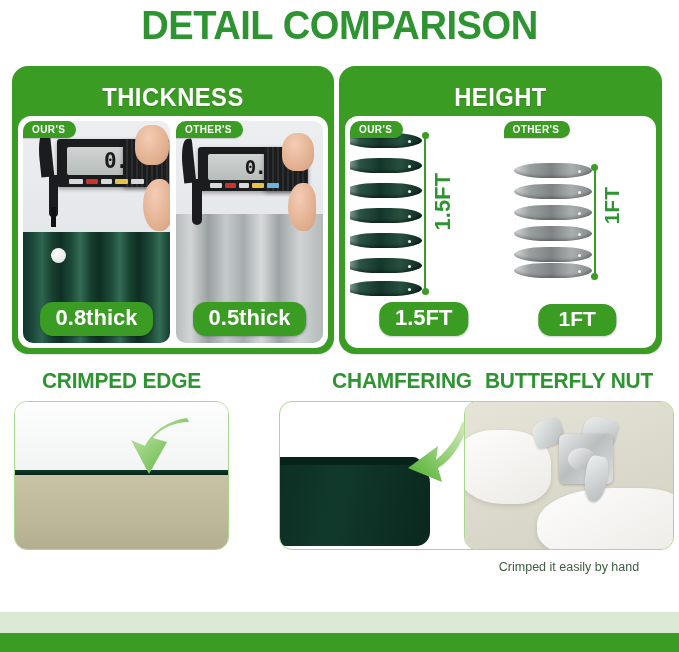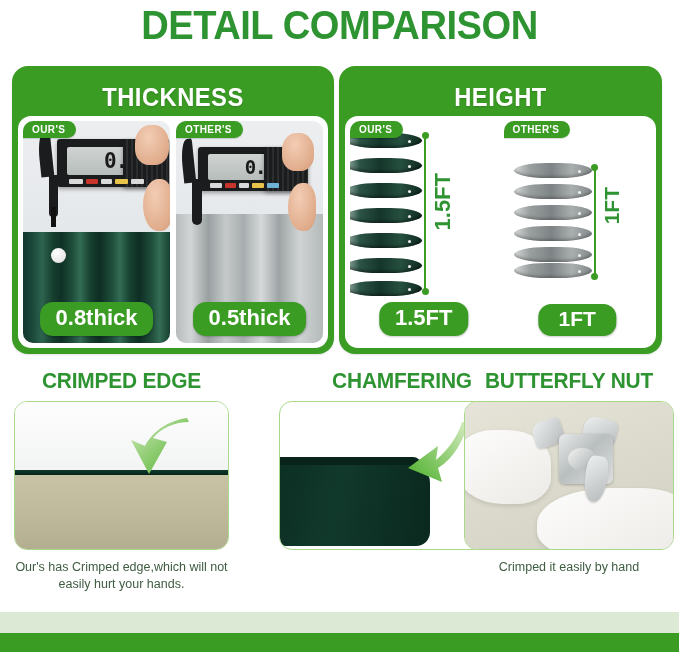"Our's has Crimped edge,which will" div.feat-cap { html: <div>Our's has Crimped edge,which will not easily hurt your hands.</div> -> none }
